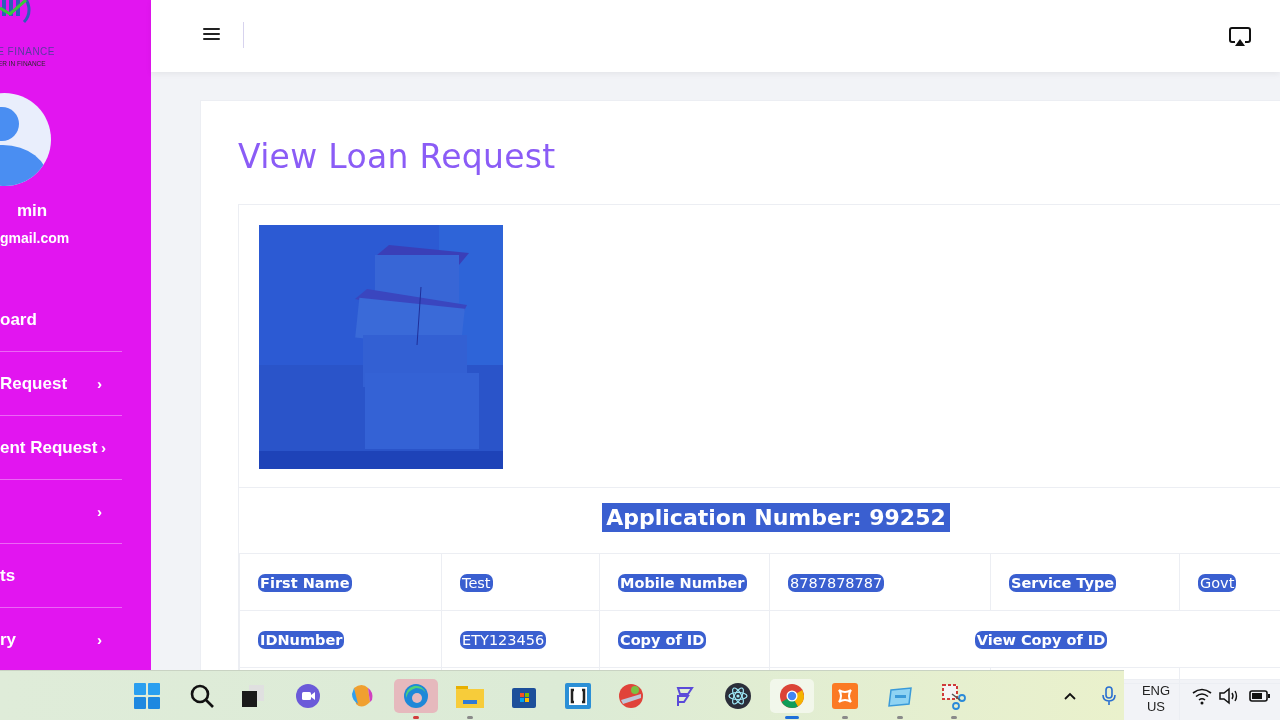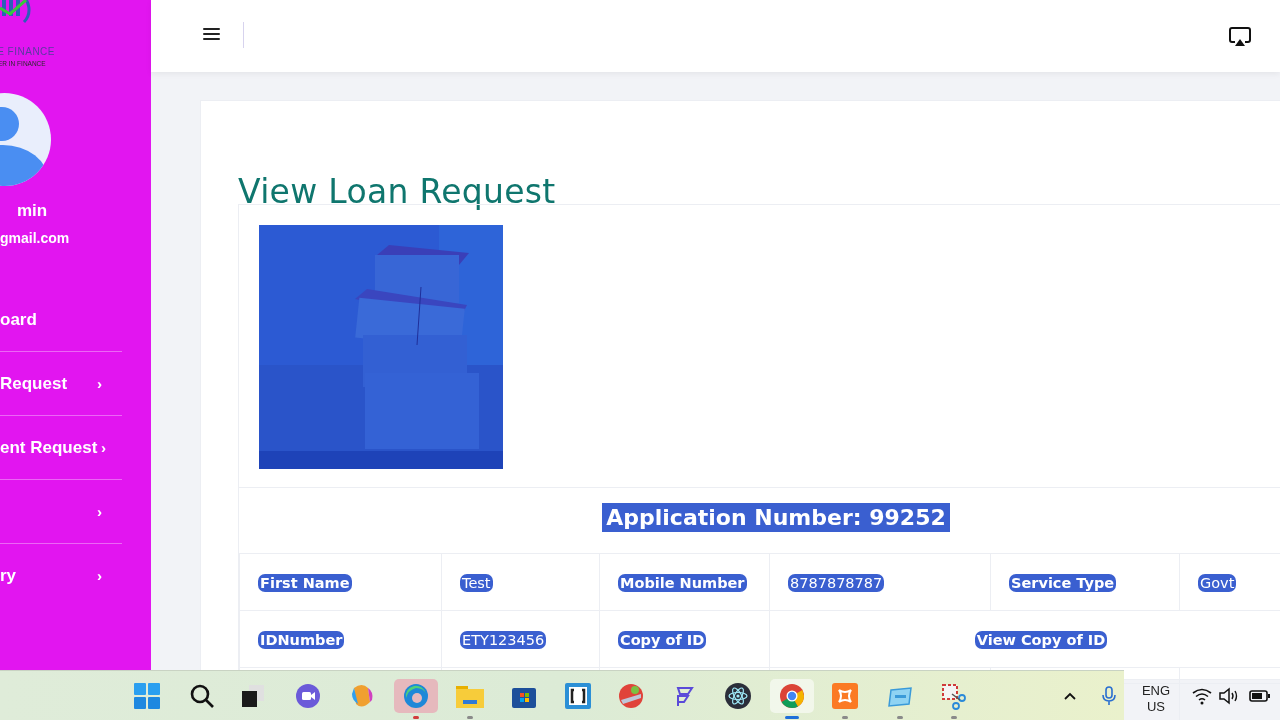"View Loan Request" .page-title { color: #0f766e -> #8b5cf6; margin-top: 35px -> none }
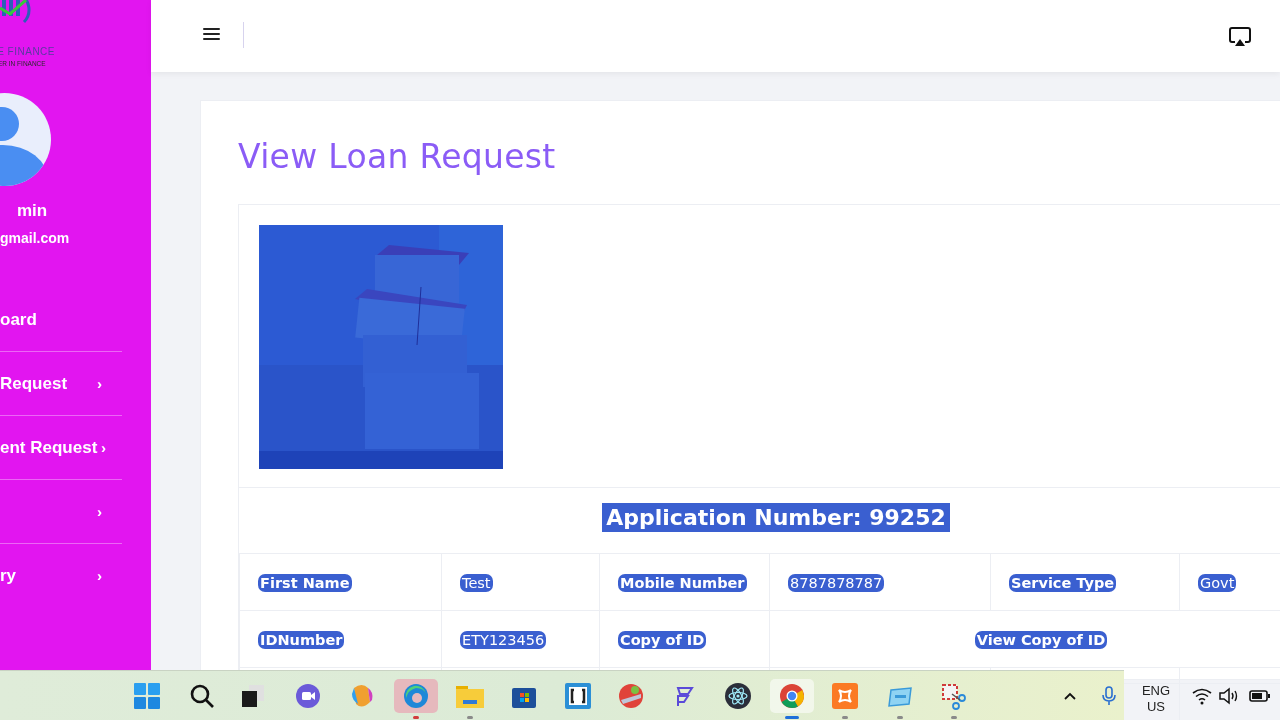"ts" div.nav-item { html: none -> <div> <span>ts</span> </div> }
